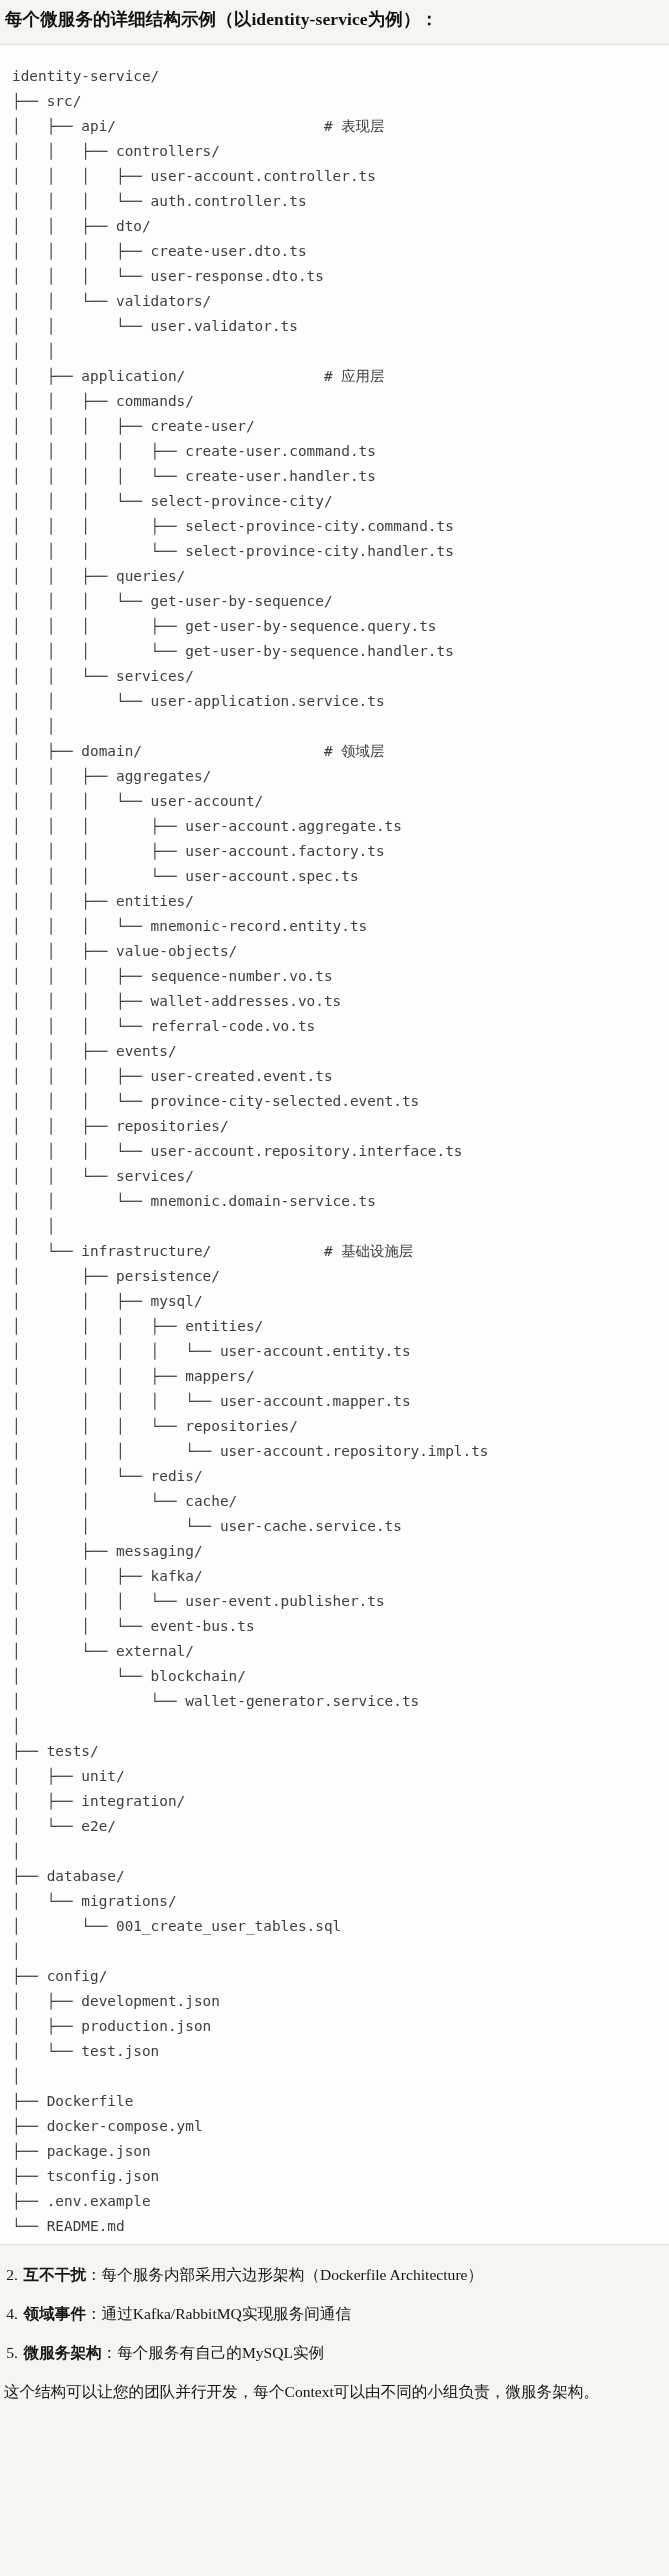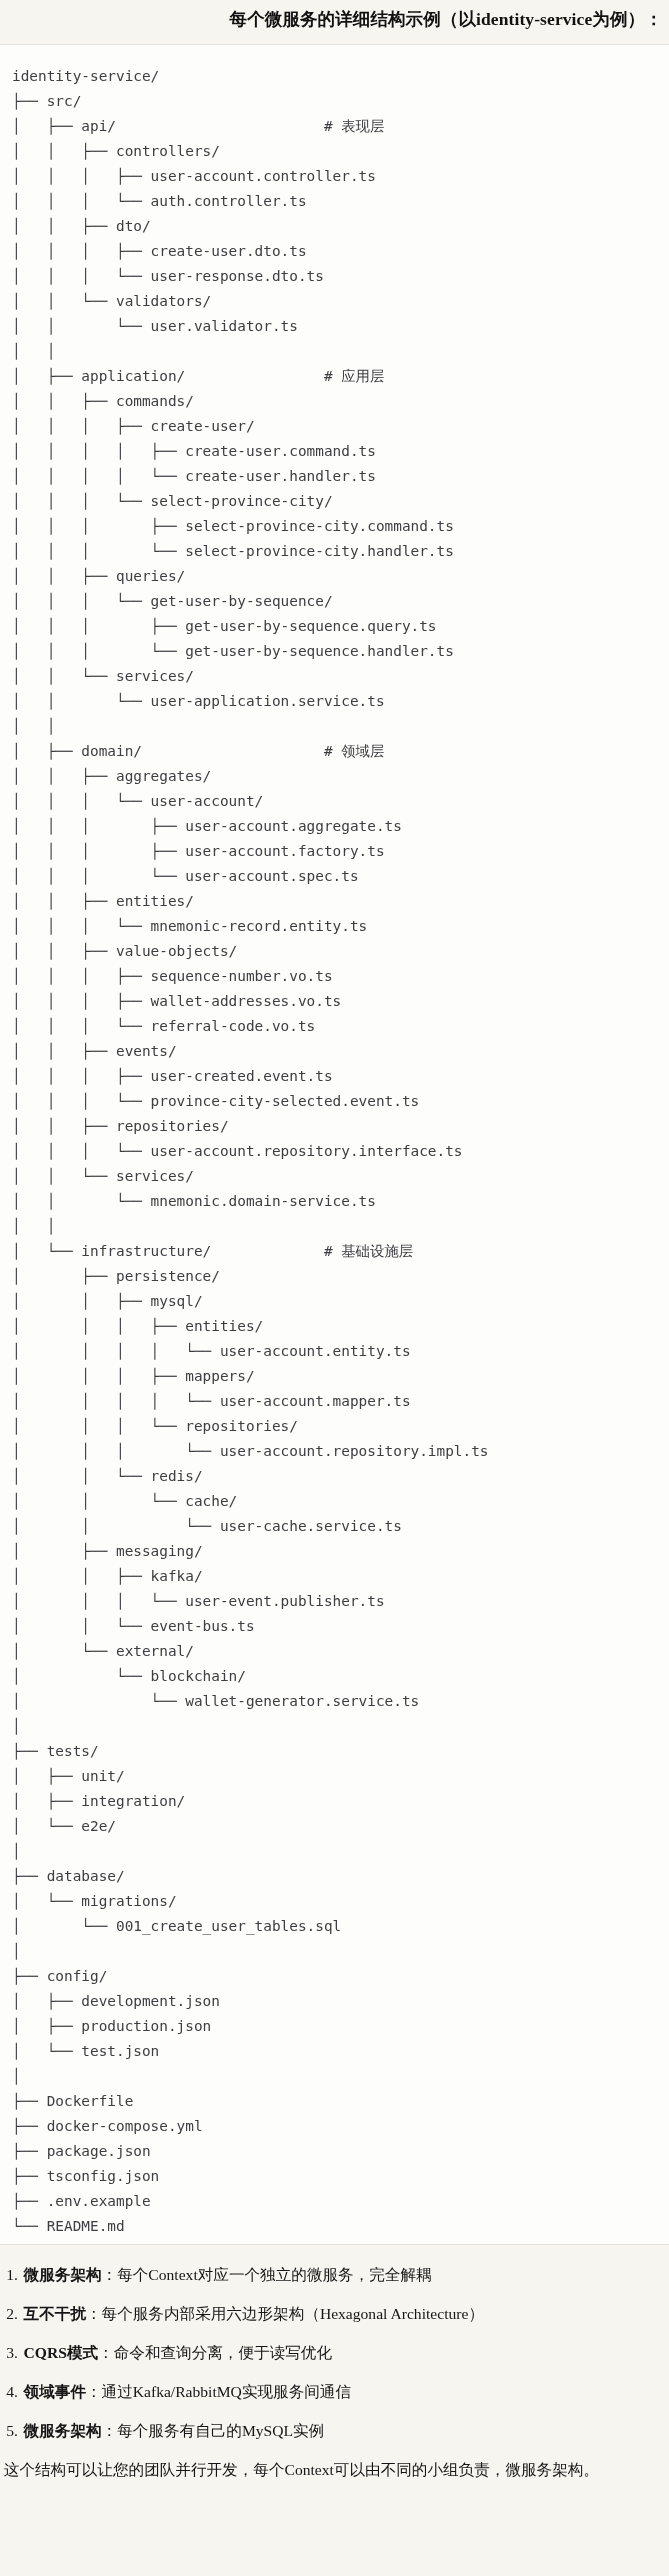"每个微服务的详细结构示例（以identity-service为例）：" .page-header { text-align: right -> none }
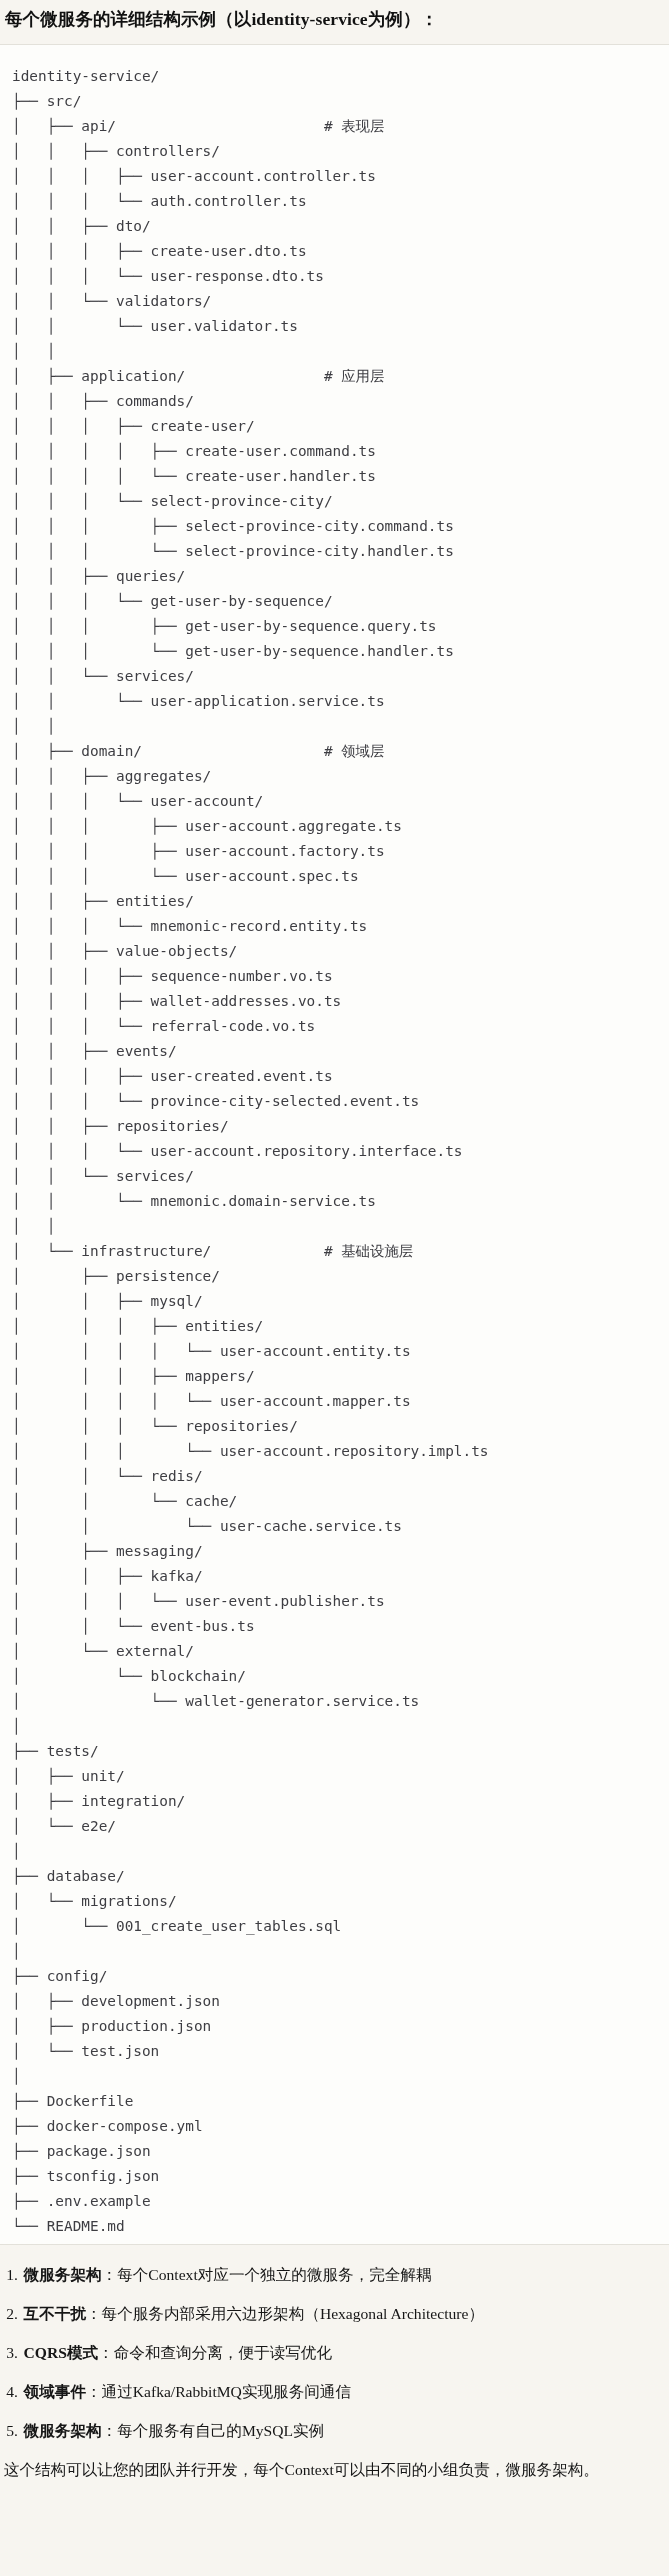"1. 微服务架构：每个Context对应一个独立的微服务，完全解耦" li { html: <li><span>1.</span><span>微服务架构</span><span>：</span><span>每个Context对应一个独立的微服务，完全解耦</span></li> -> none }
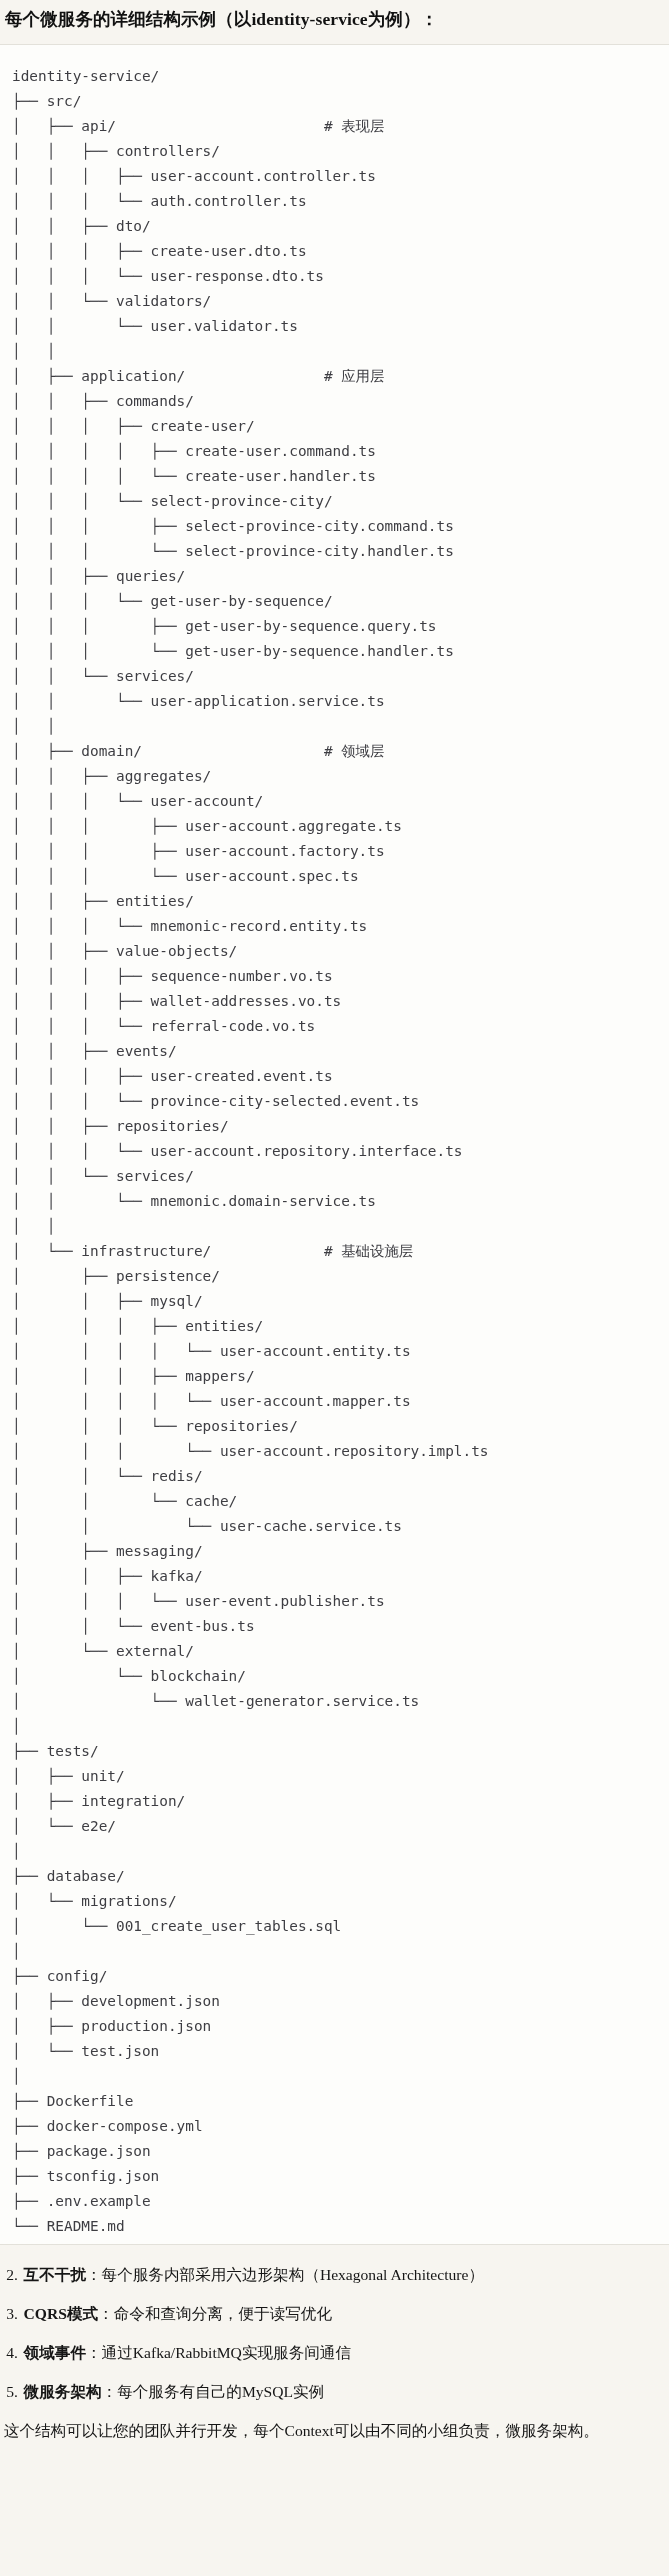"每个服务内部采用六边形架构（Hexagonal Architecture）" span.item-desc { text: Hexagonal -> Dockerfile }
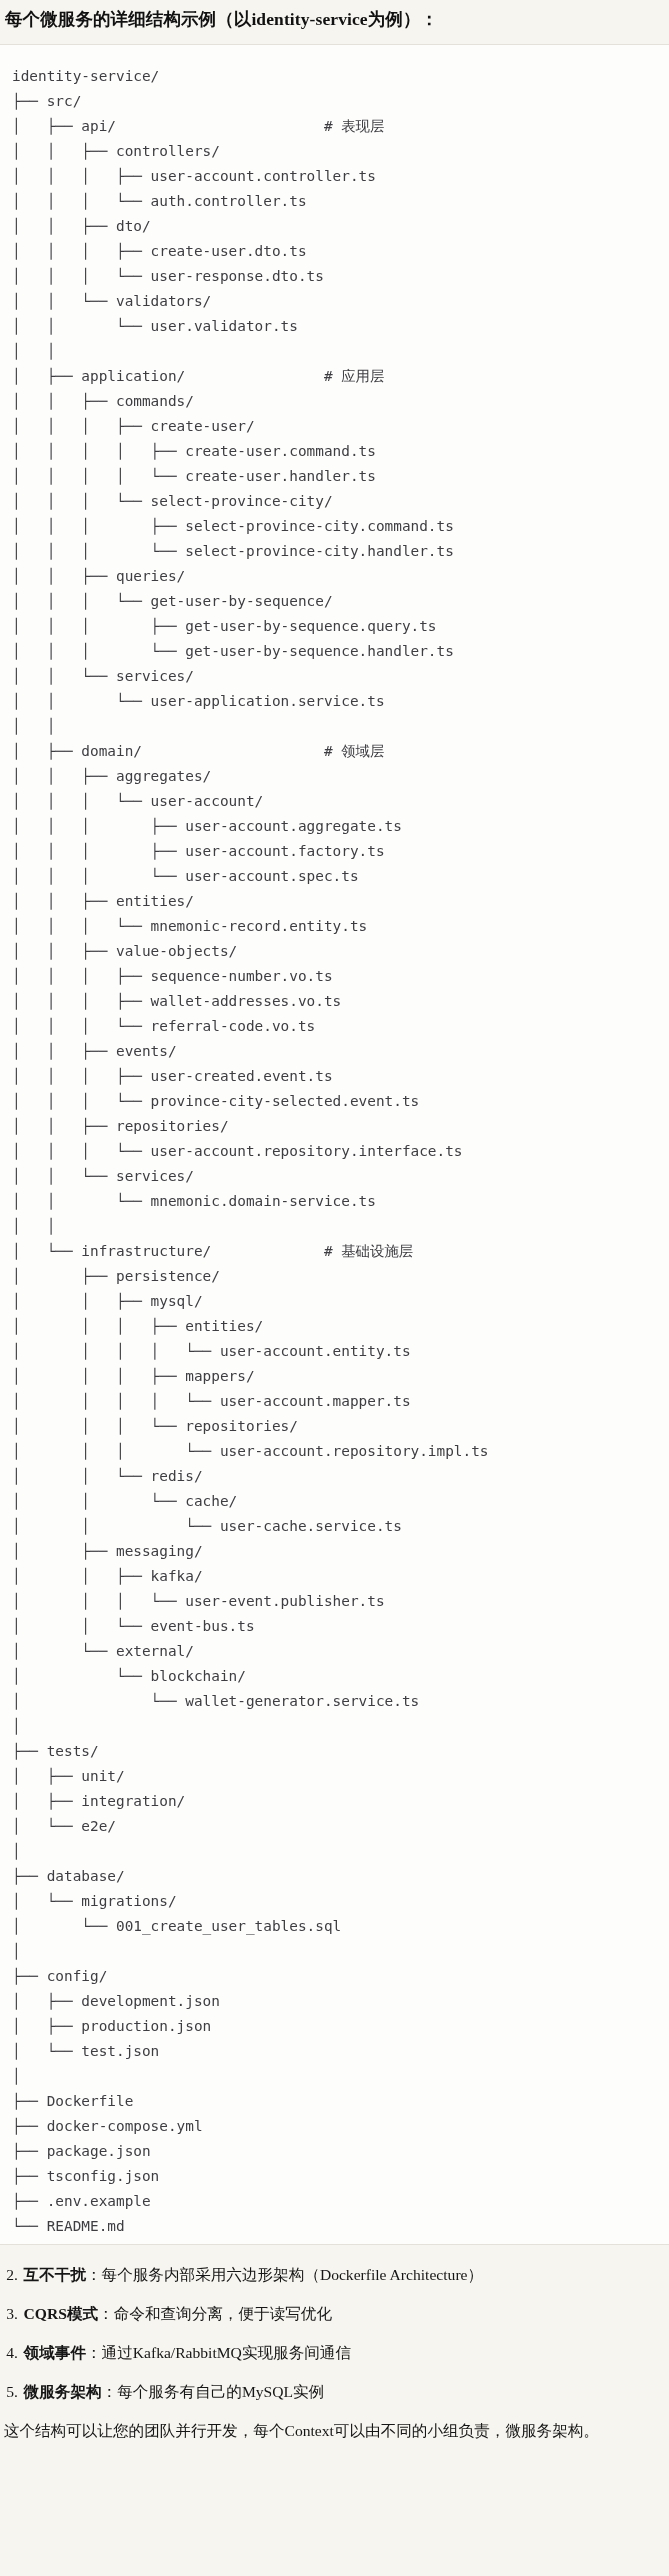"3. CQRS模式：命令和查询分离，便于读写优化" li { html: <li><span>3.</span><span>CQRS模式</span><span>：</span><span>命令和查询分离，便于读写优化</span></li> -> none }
